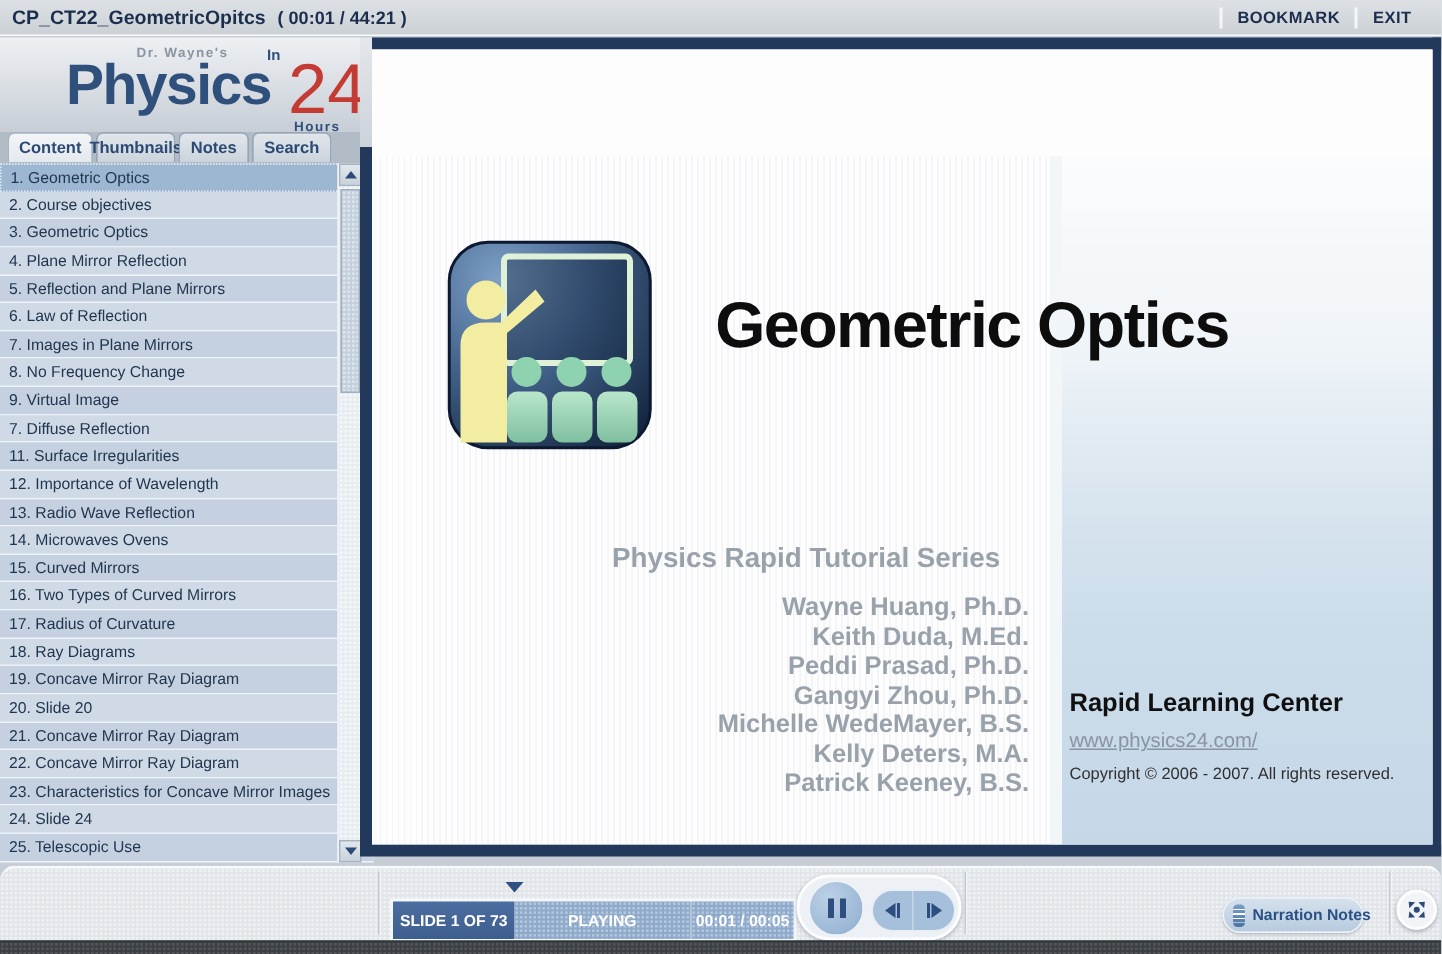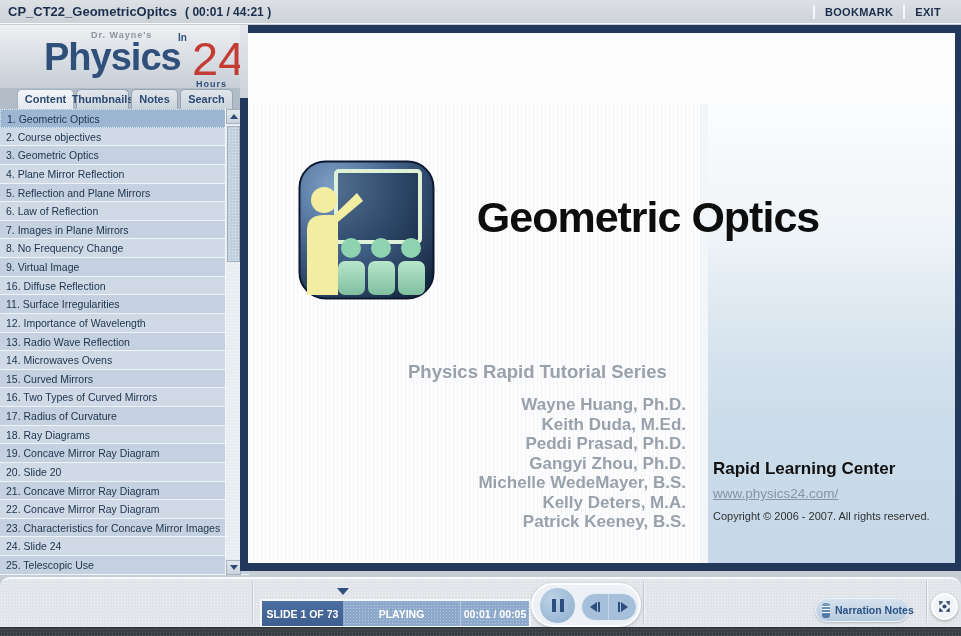"Content" .tabbar { align-items: center -> flex-start; padding-left: 17px -> 5px }
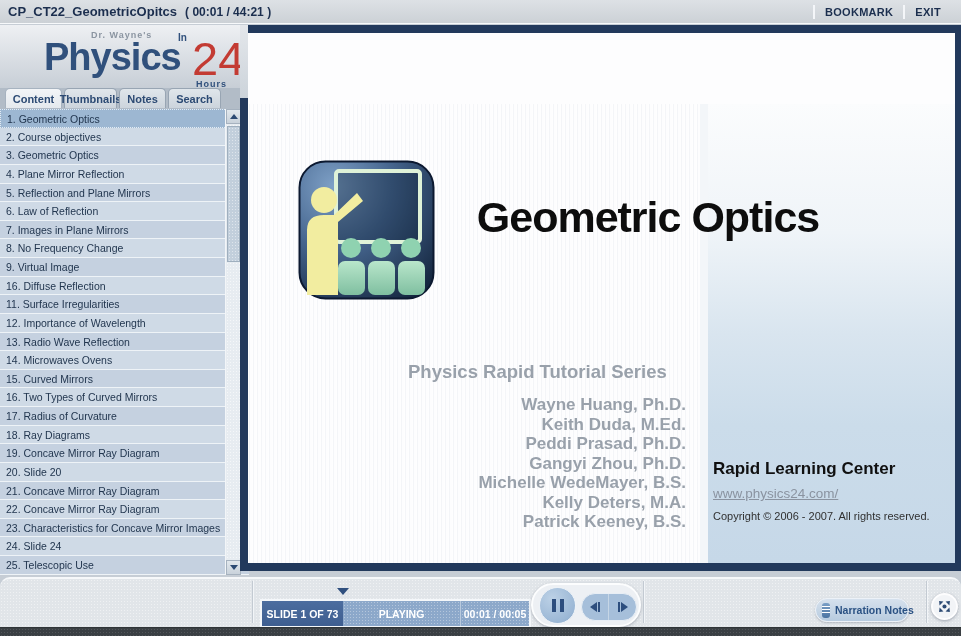"16. Diffuse Reflection" div.toc-item { text: 16 -> 7 }
